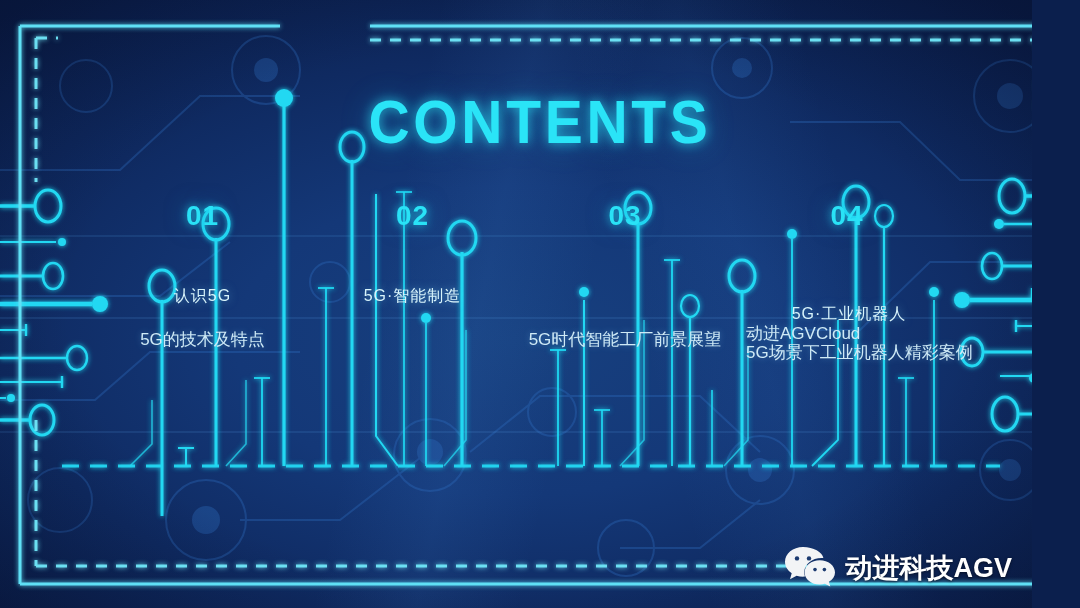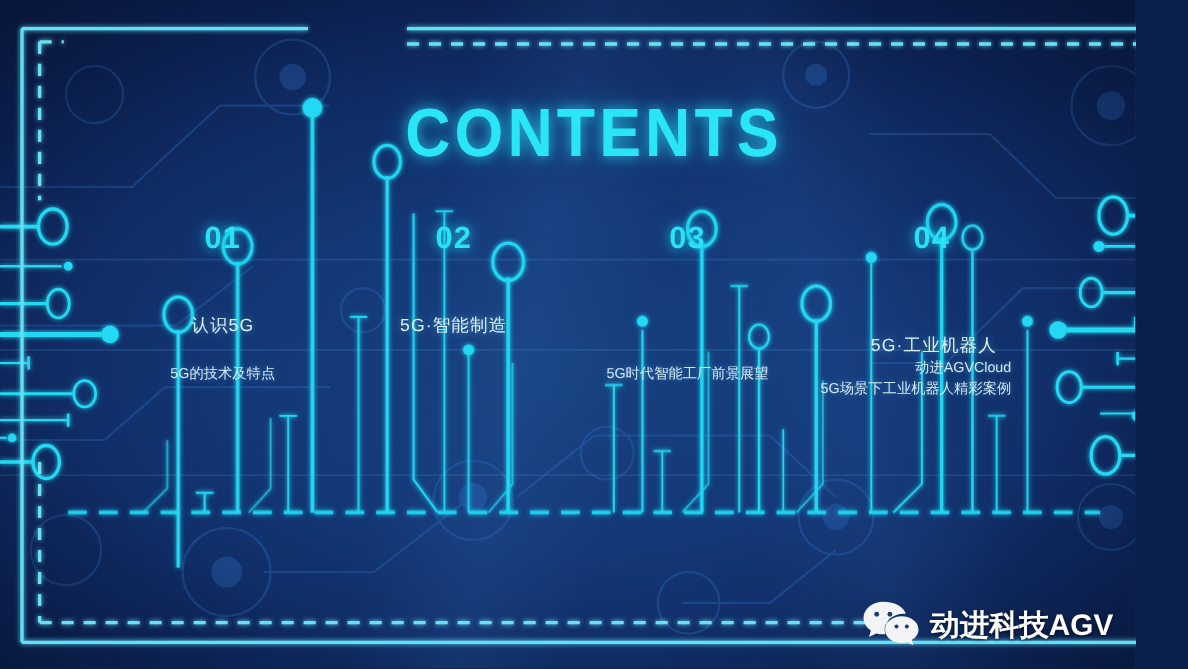"5G的技术及特点" .desc { font-size: 13px -> 17px }
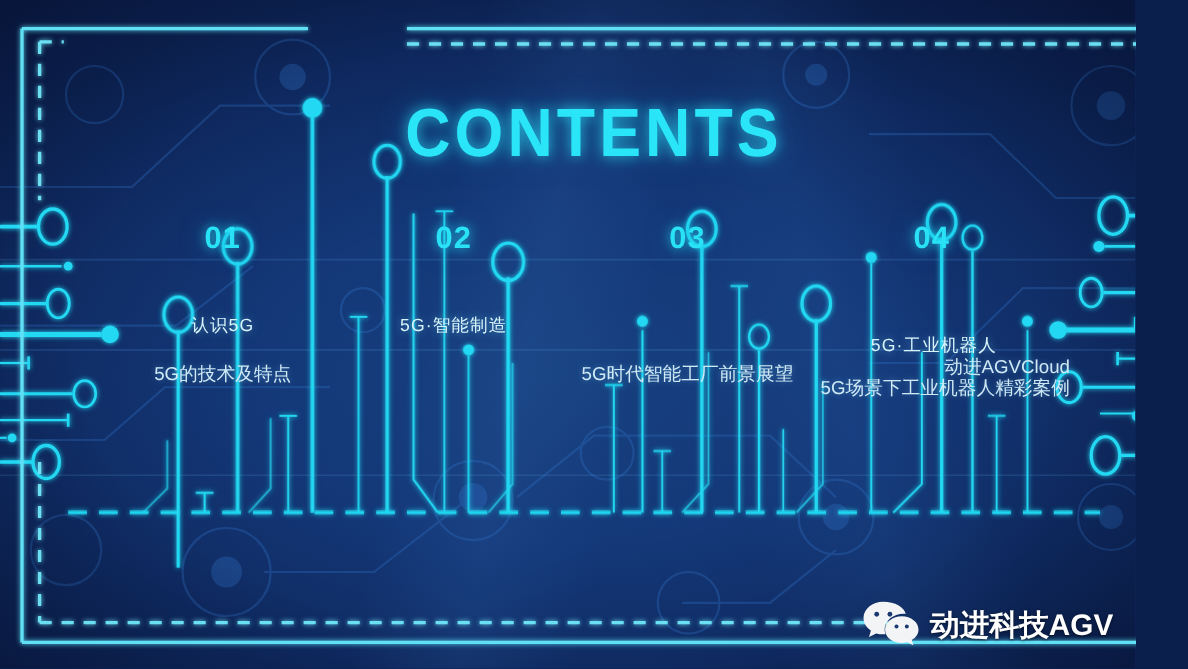"动进AGVCloud" .col.c4 .desc { text-align: right -> left }
